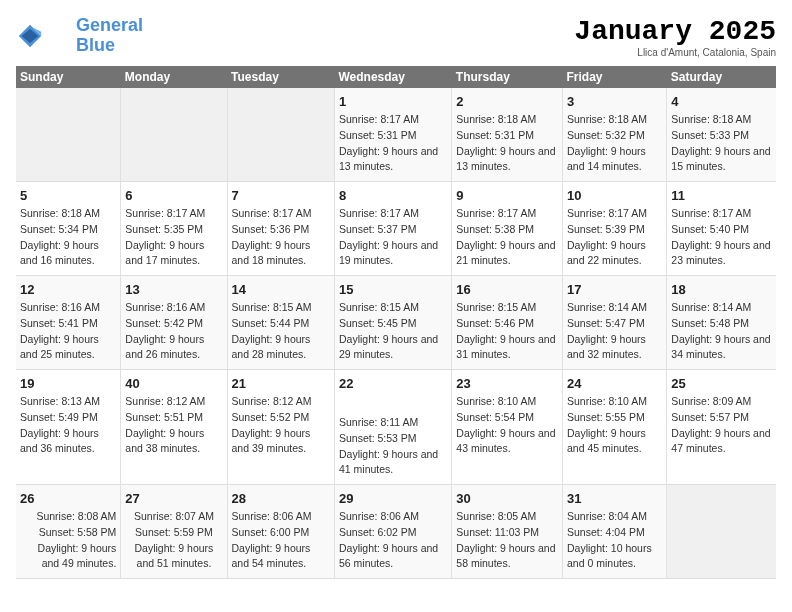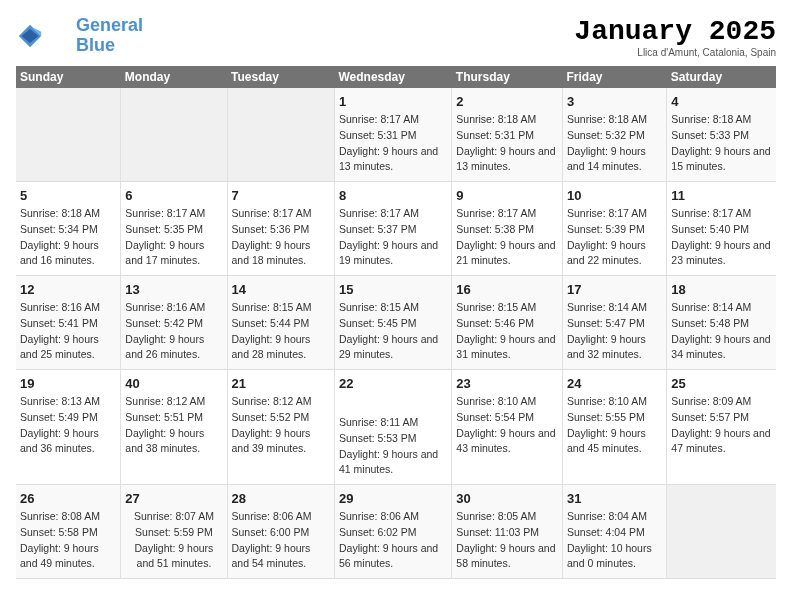"Sunrise: 8:08 AM" div.day-info { text-align: none -> right }
